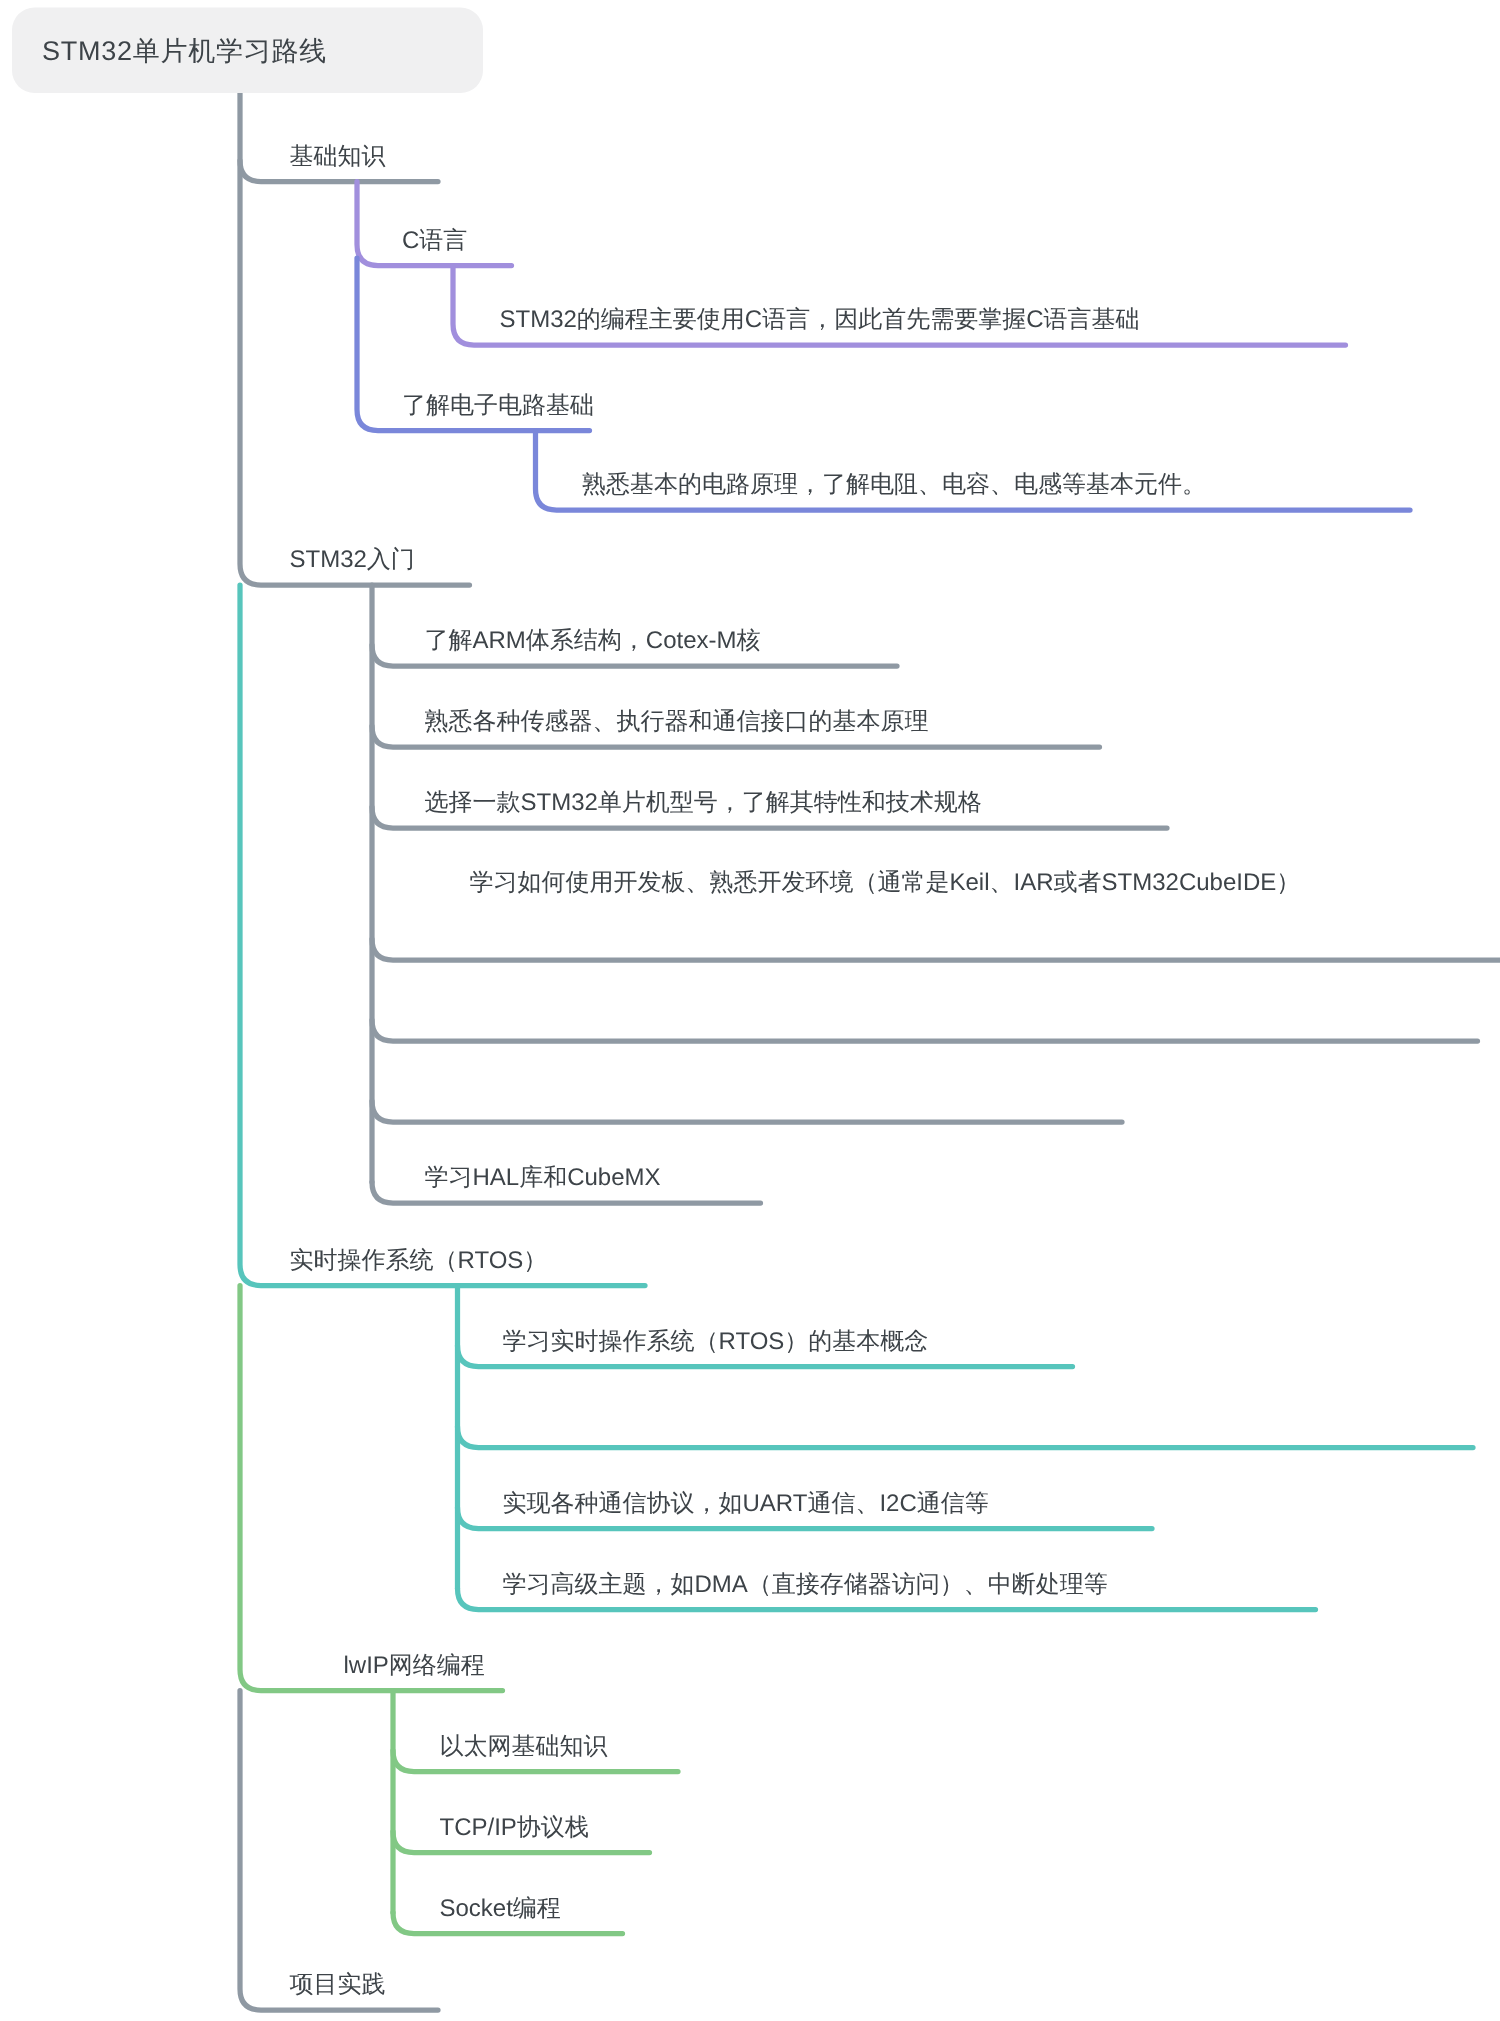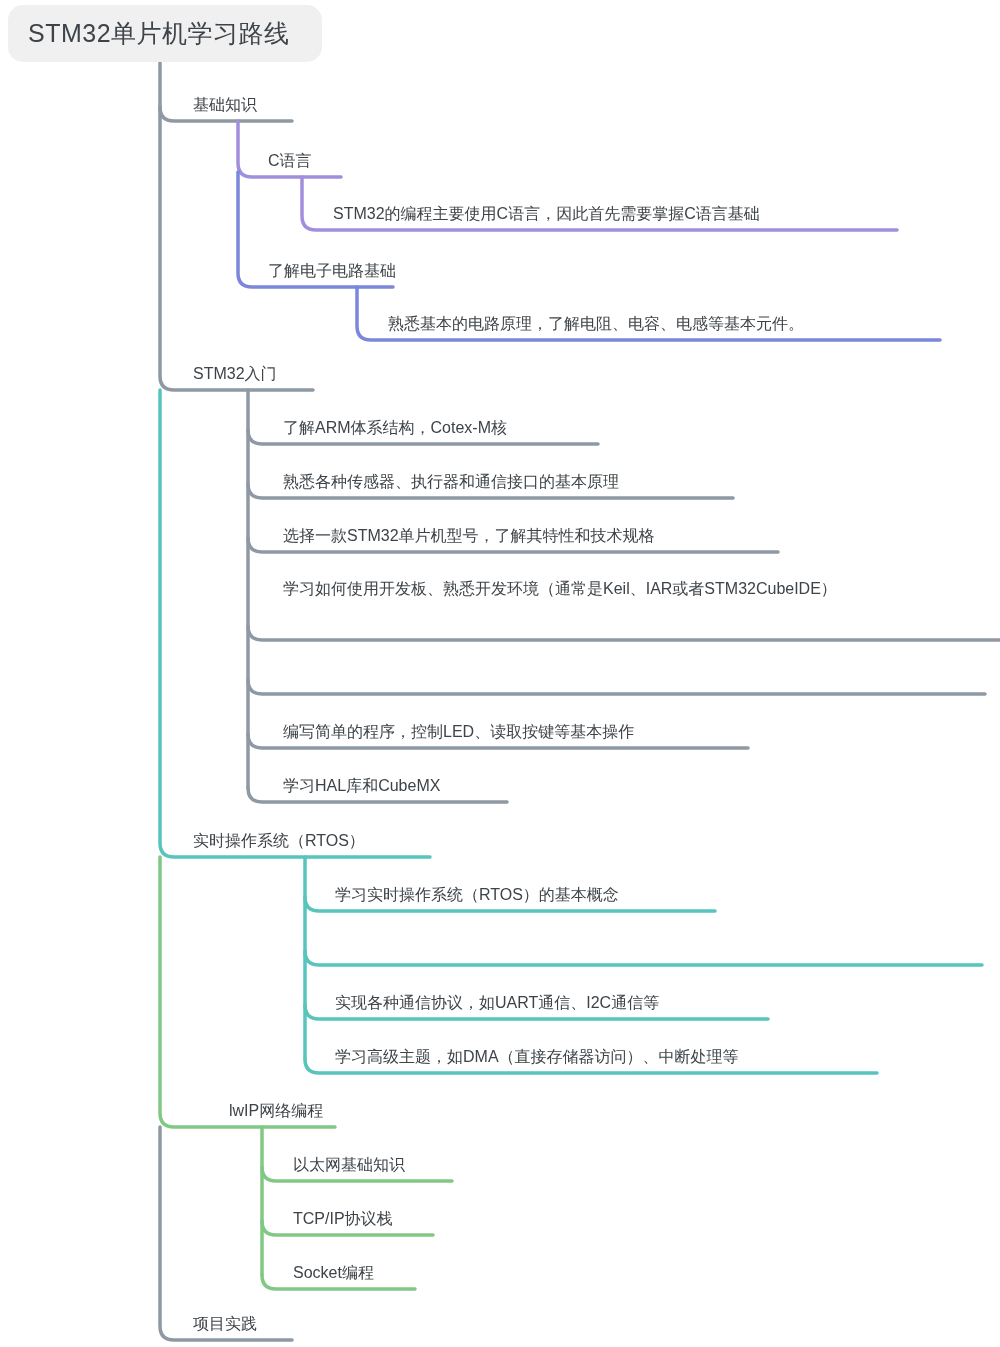"STM32单片机学习路线" .root-topic { font-size: 25px -> 18px }
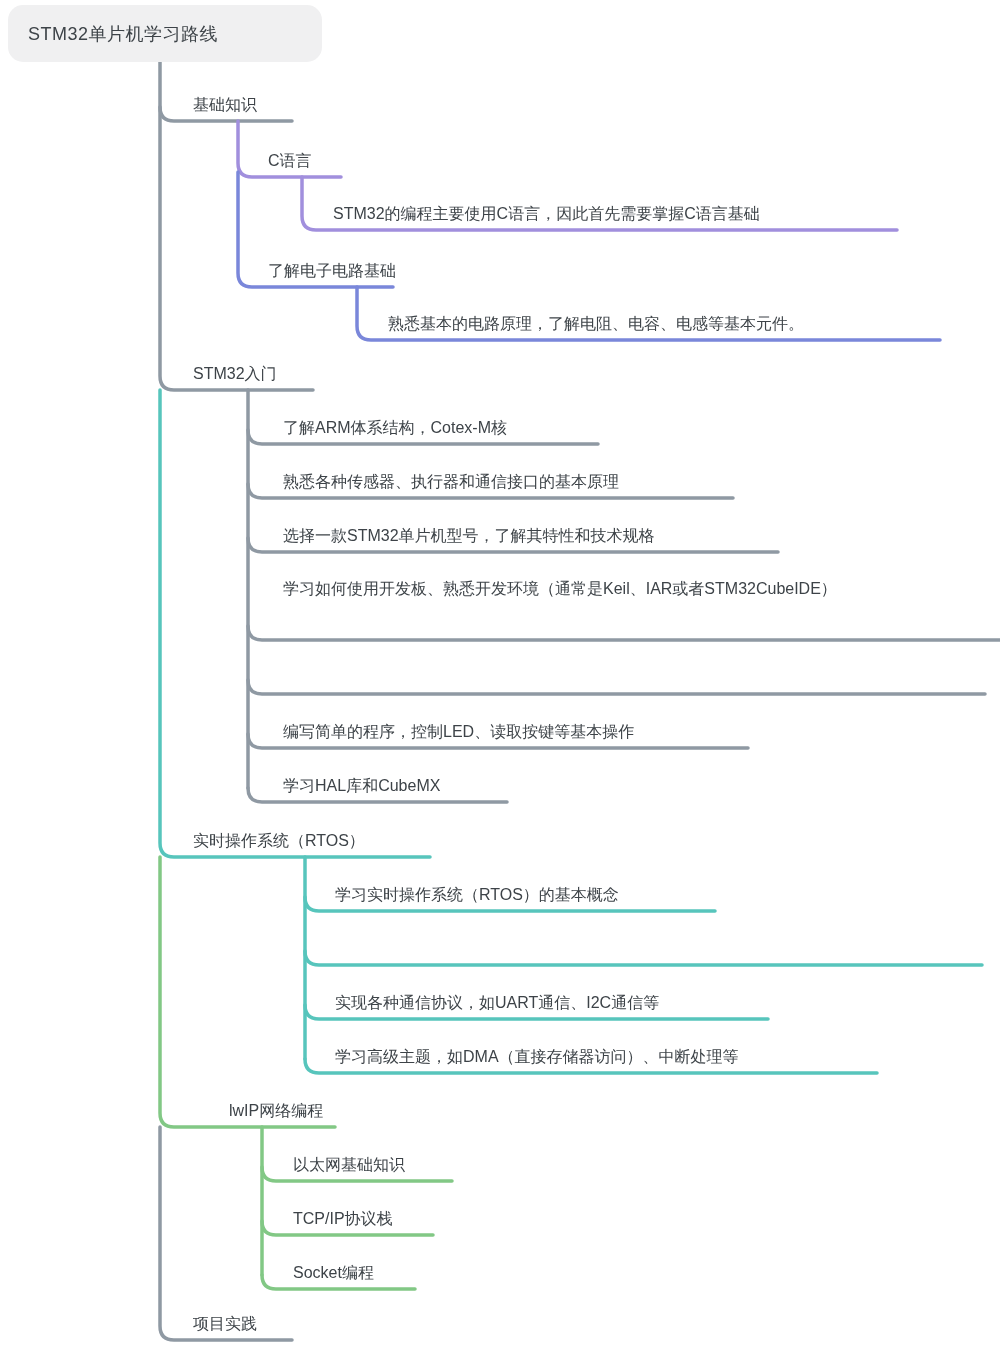"学习如何使用开发板、熟悉开发环境（通常是Keil、IAR或者STM32CubeI" .label.wrap { margin-left: none -> 30px }
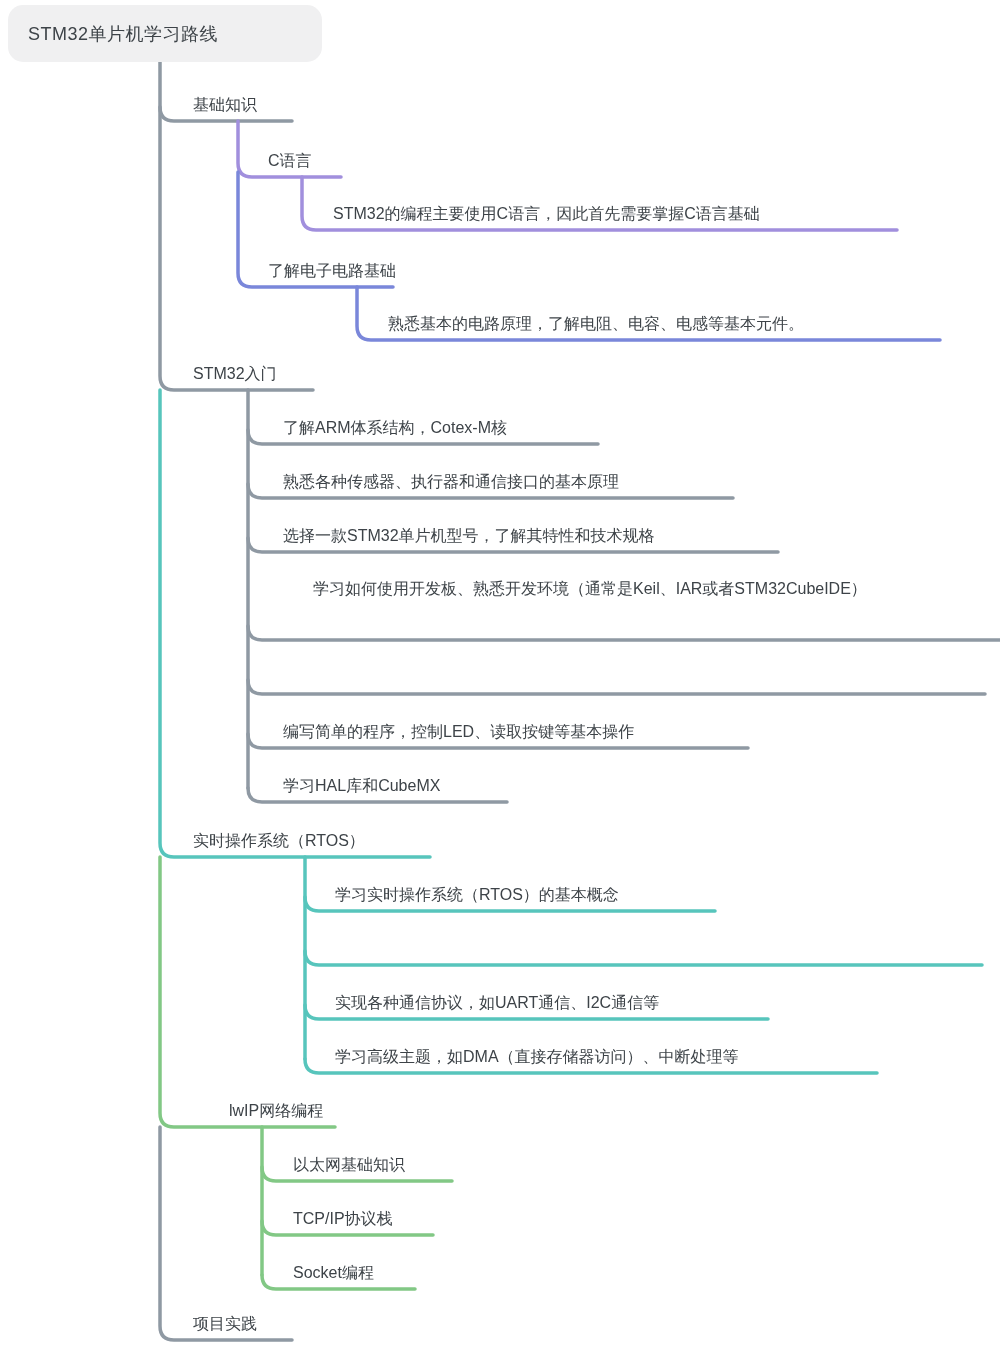"编写简单的程序，控制LED、读取按键等基本操作" div.label { html: <div>编写简单的程序，控制LED、读取按键等基本操作</div> -> none }
